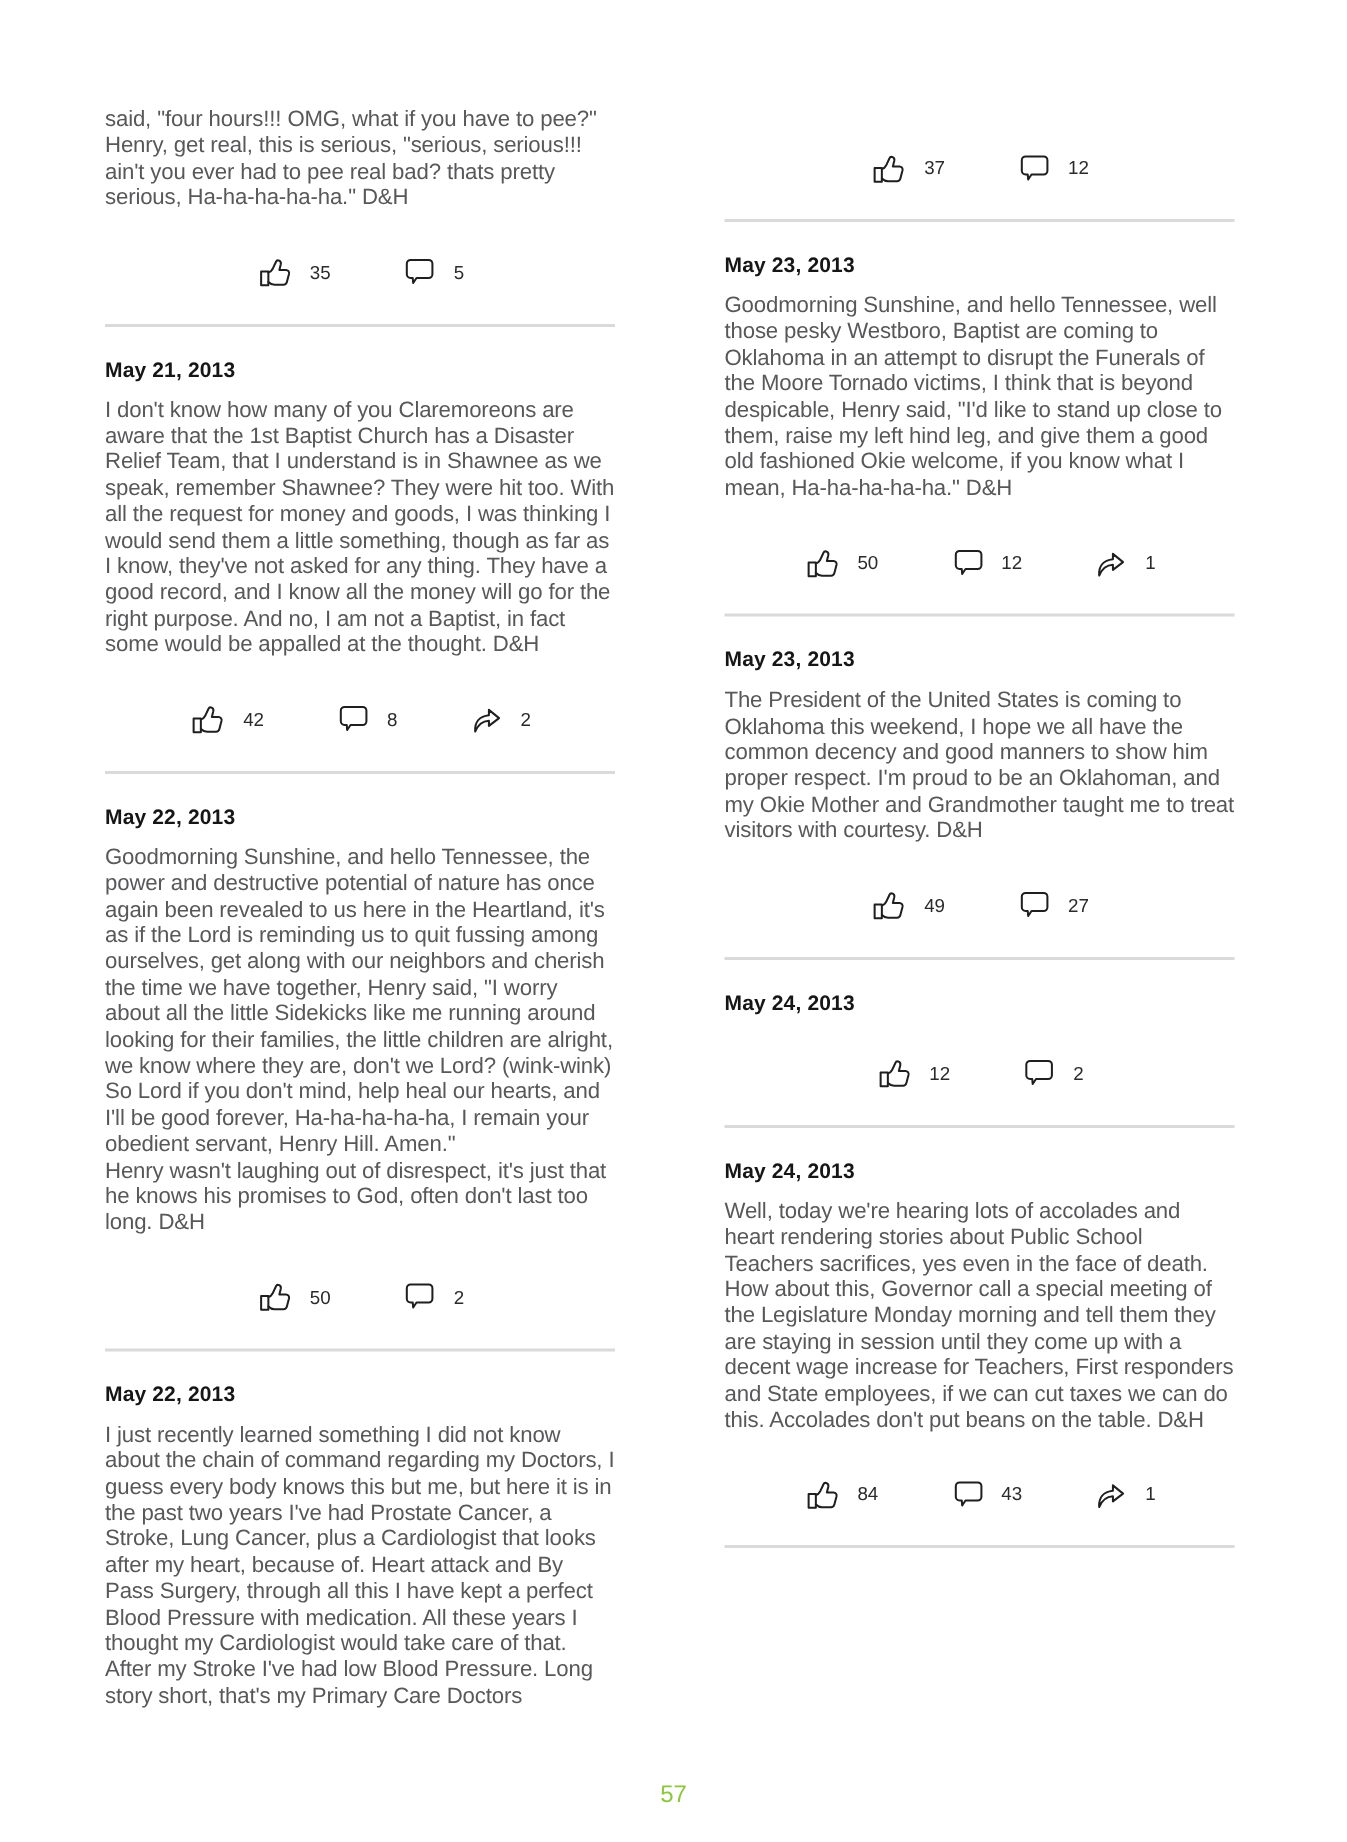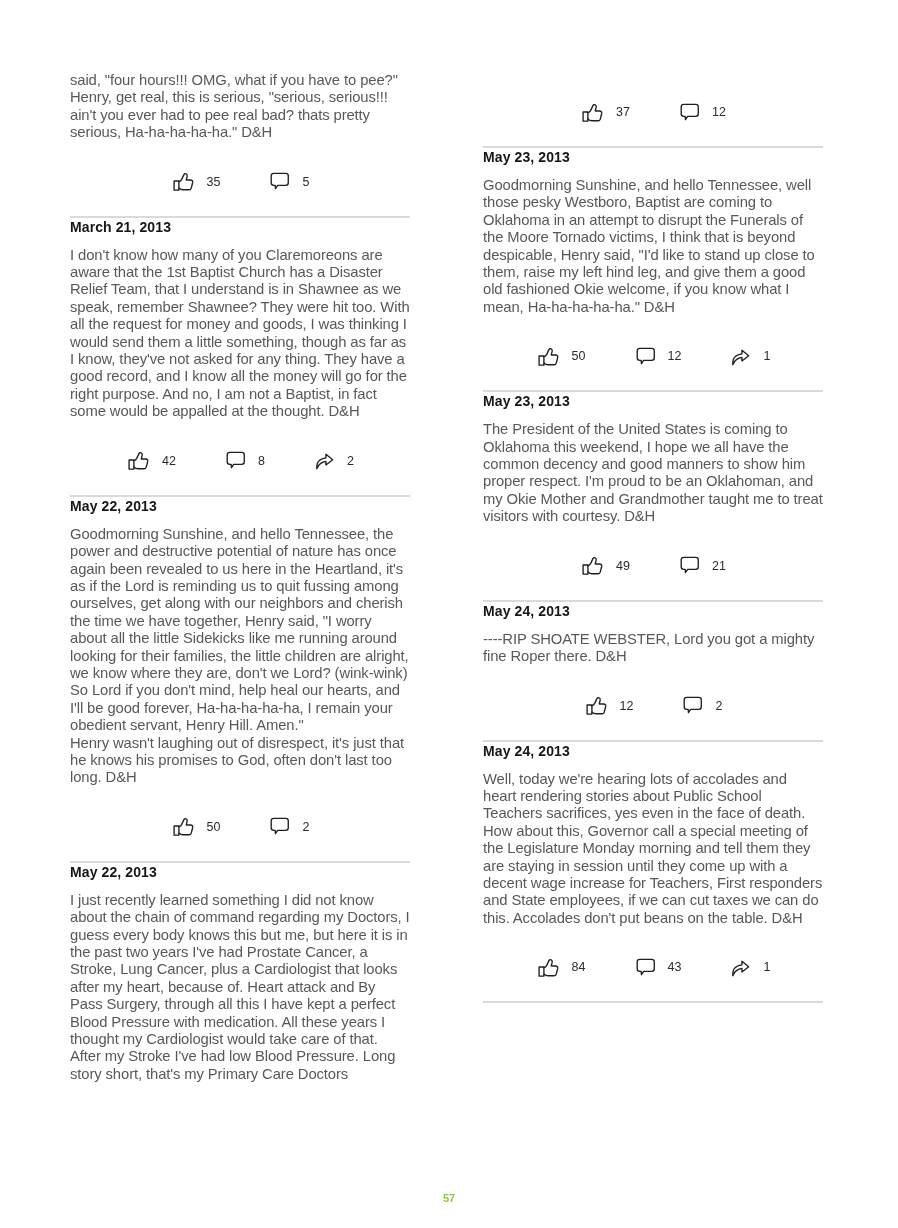"May 23, 2013" .post { padding-top: 1px -> 20px }
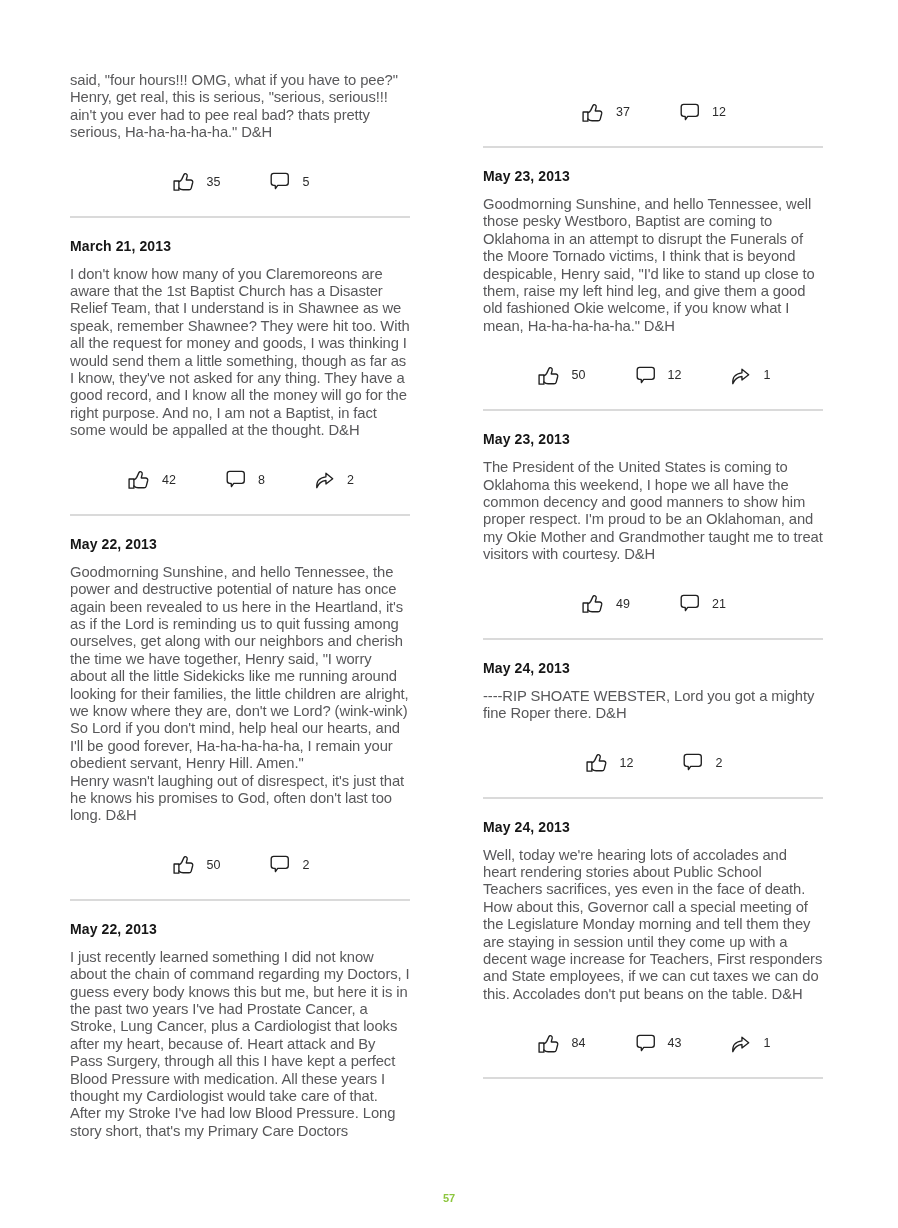"March 21, 2013" h3.date { text: March -> May }
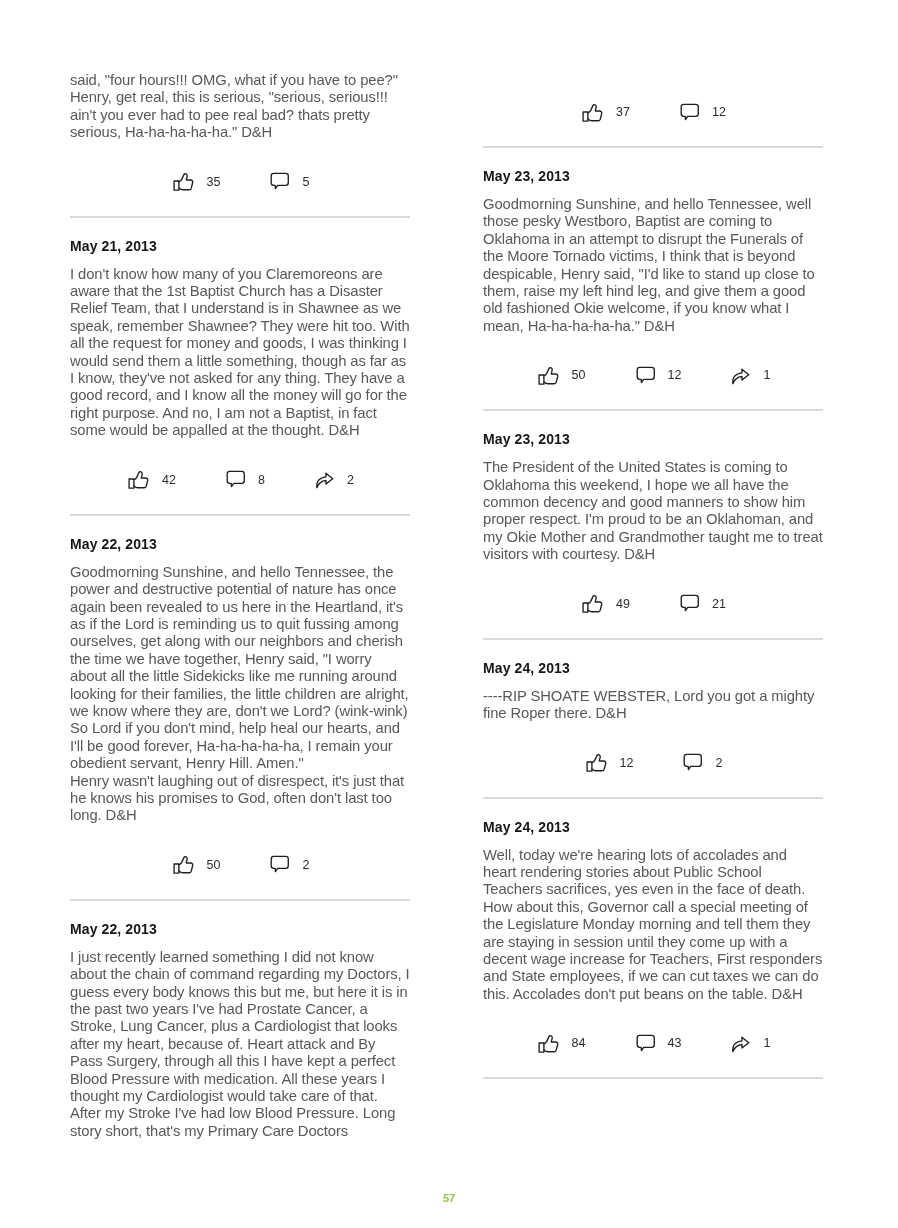"21" span.count { text: 21 -> 27 }
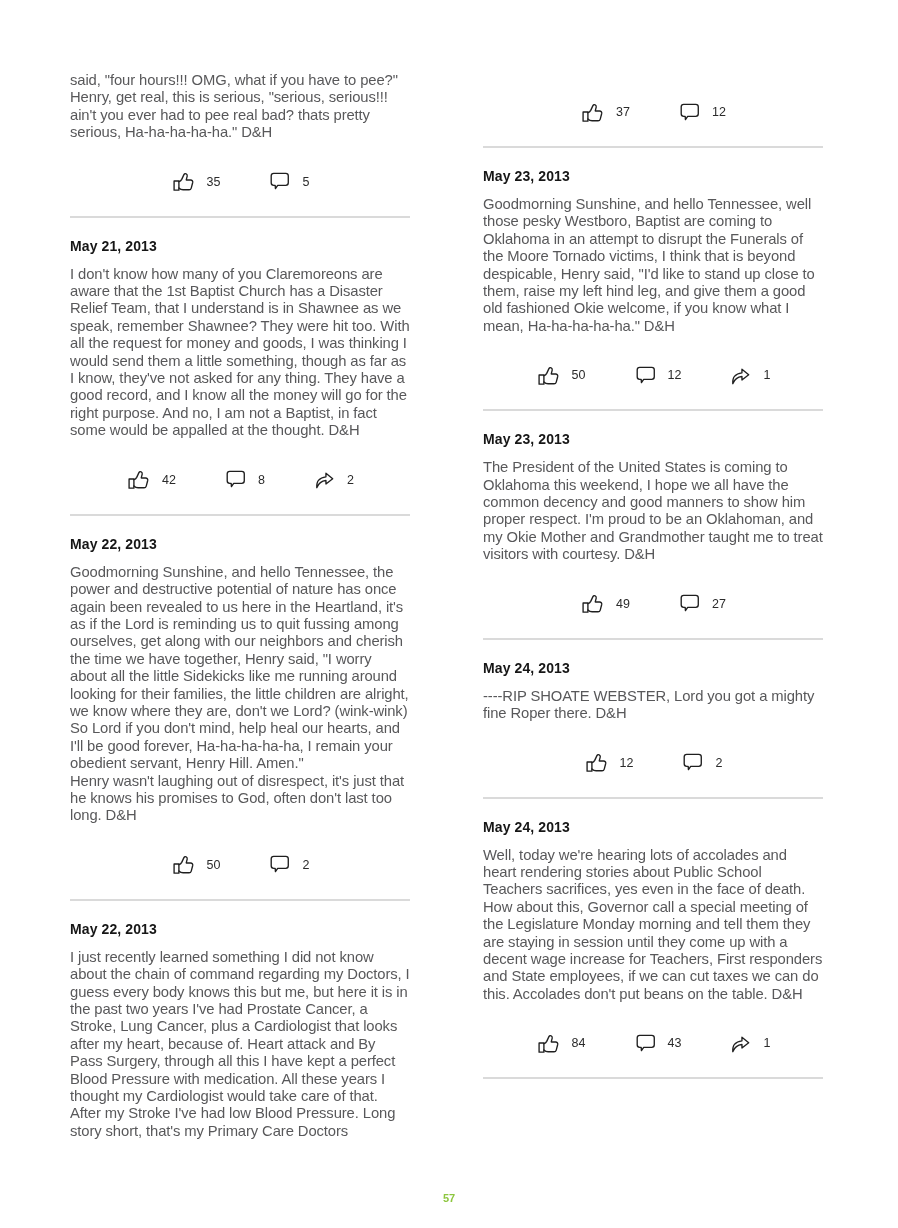"----RIP SHOATE WEBSTER, Lord you" p.body { html: <p>----RIP SHOATE WEBSTER, Lord you got a mighty fine Roper there. D&amp;H</p> -> none }
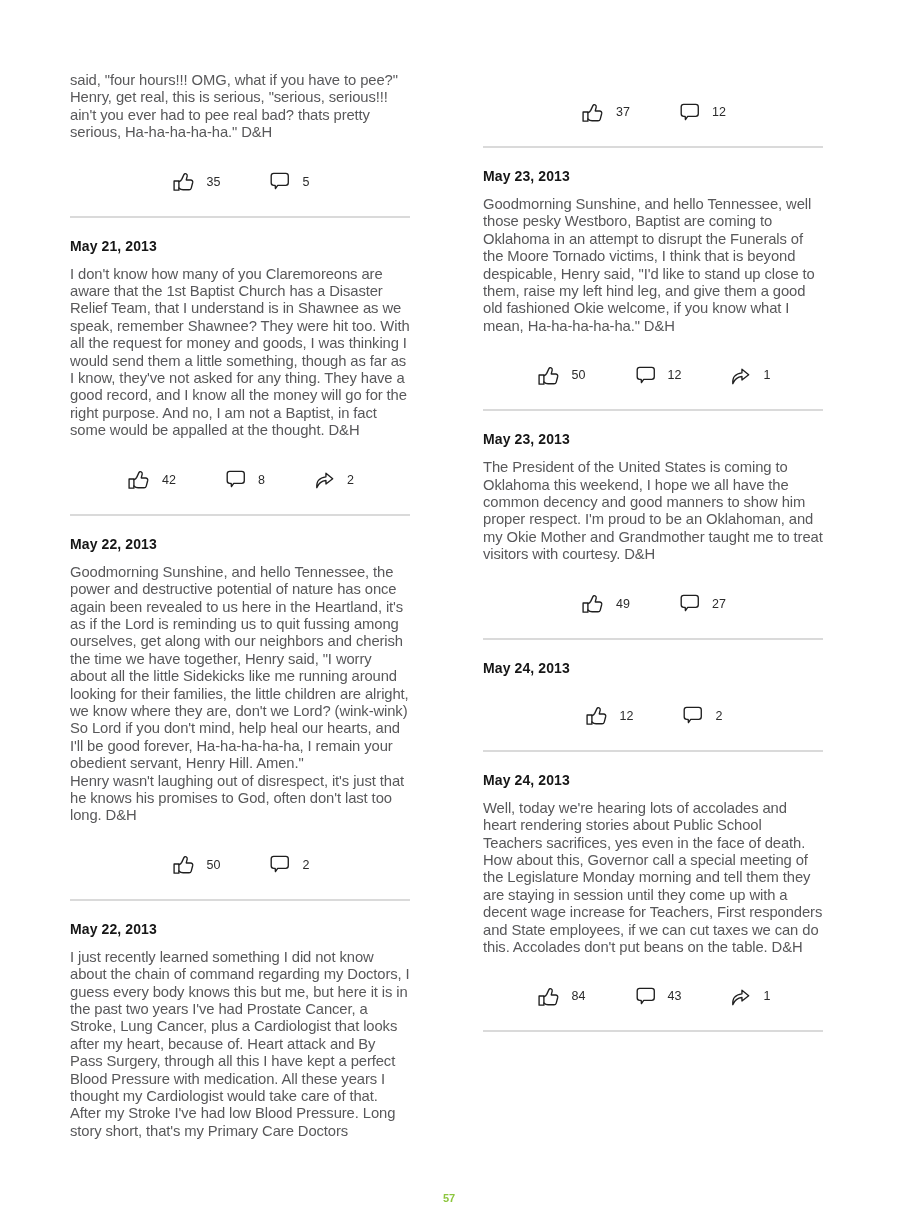"57" .page-num { font-size: 11px -> 16px; font-weight: bold -> normal }
